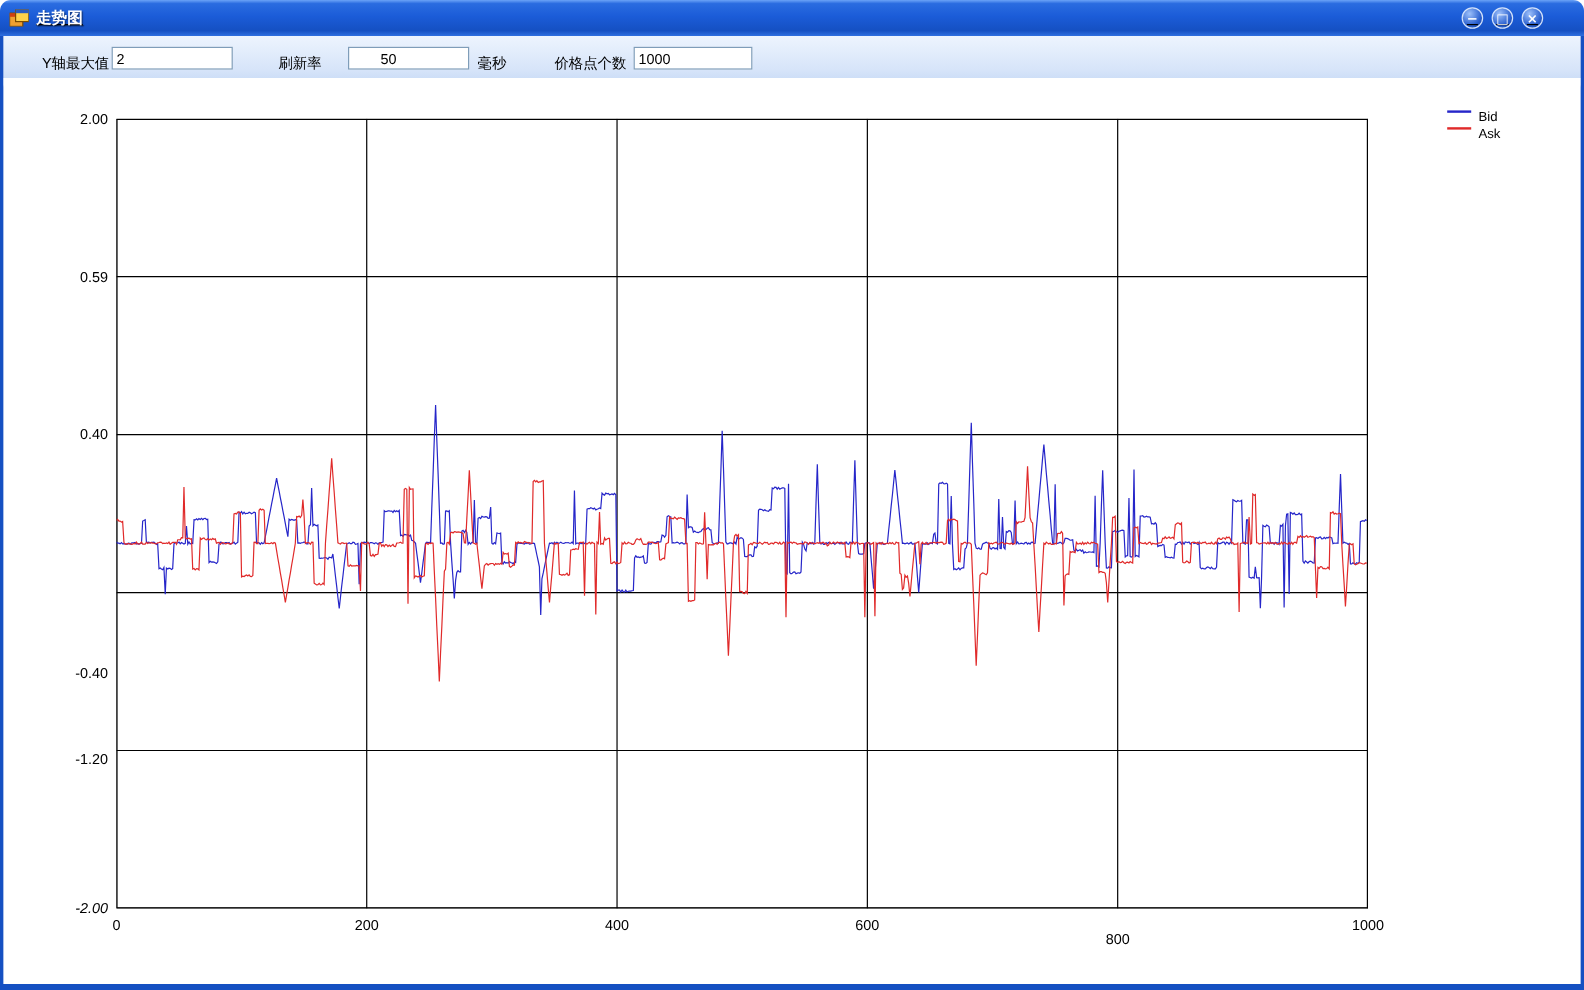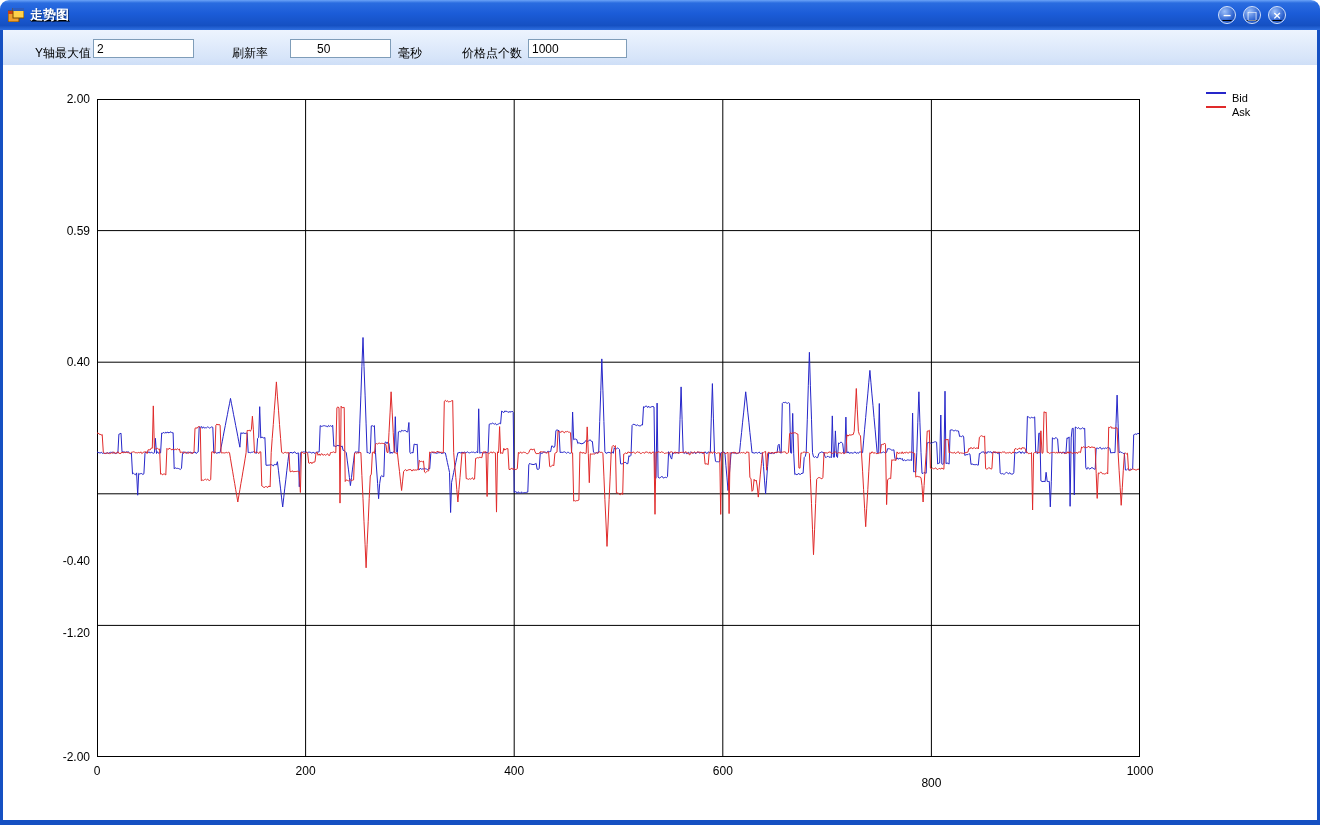"-2.00" div.ytick { font-style: none -> italic }
